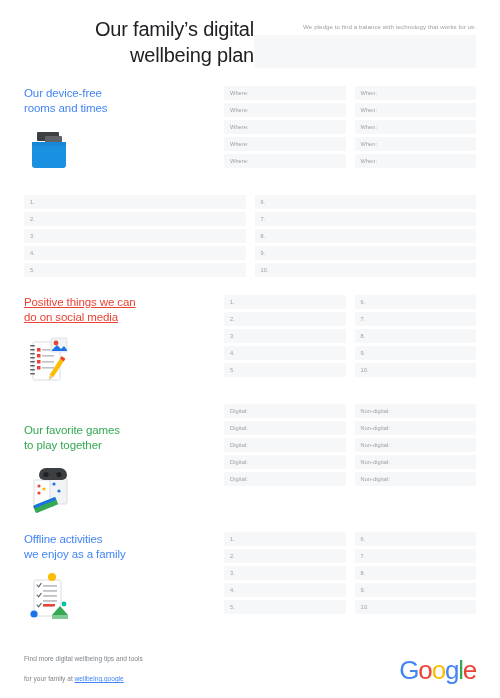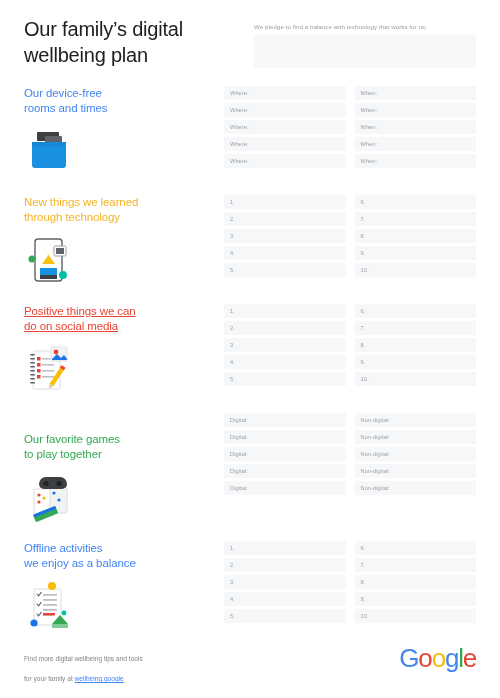"Our family’s digital wellbeing plan" .header { text-align: none -> right }
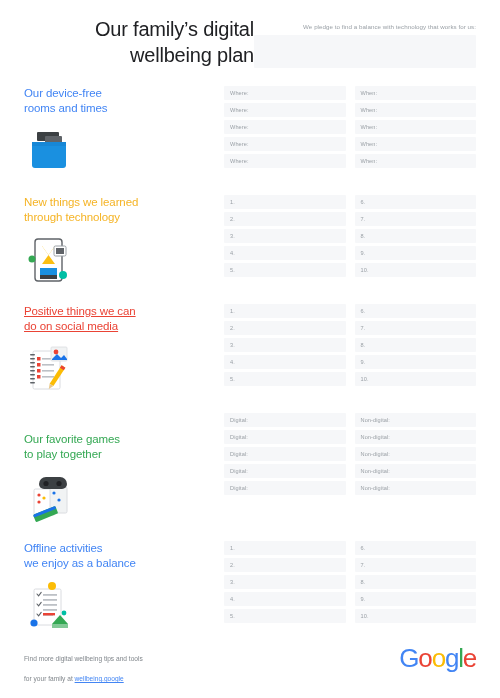"New things we learned" div.sec-left { html: <div> <div>New things we learned through technology</div> <div><svg> <rect></rect> <path></path> <path></path> <rect></rect> <rect></rect> <rect></rect> <rect></rect> <circle></circle> <circle></circle> </svg></div> </div> -> none }
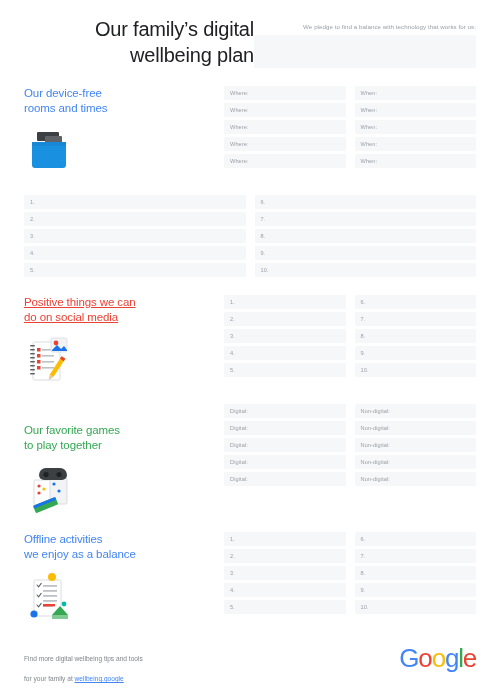"Offline activities" div.sec-title { text: balance -> family }
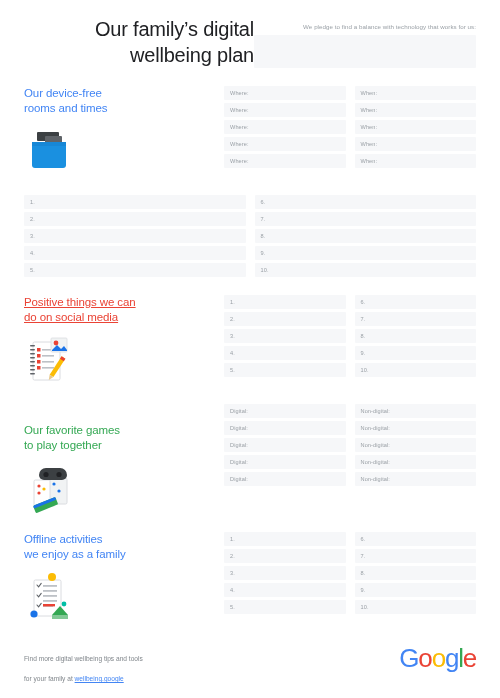"Google" .footer { align-items: flex-start -> flex-end }
